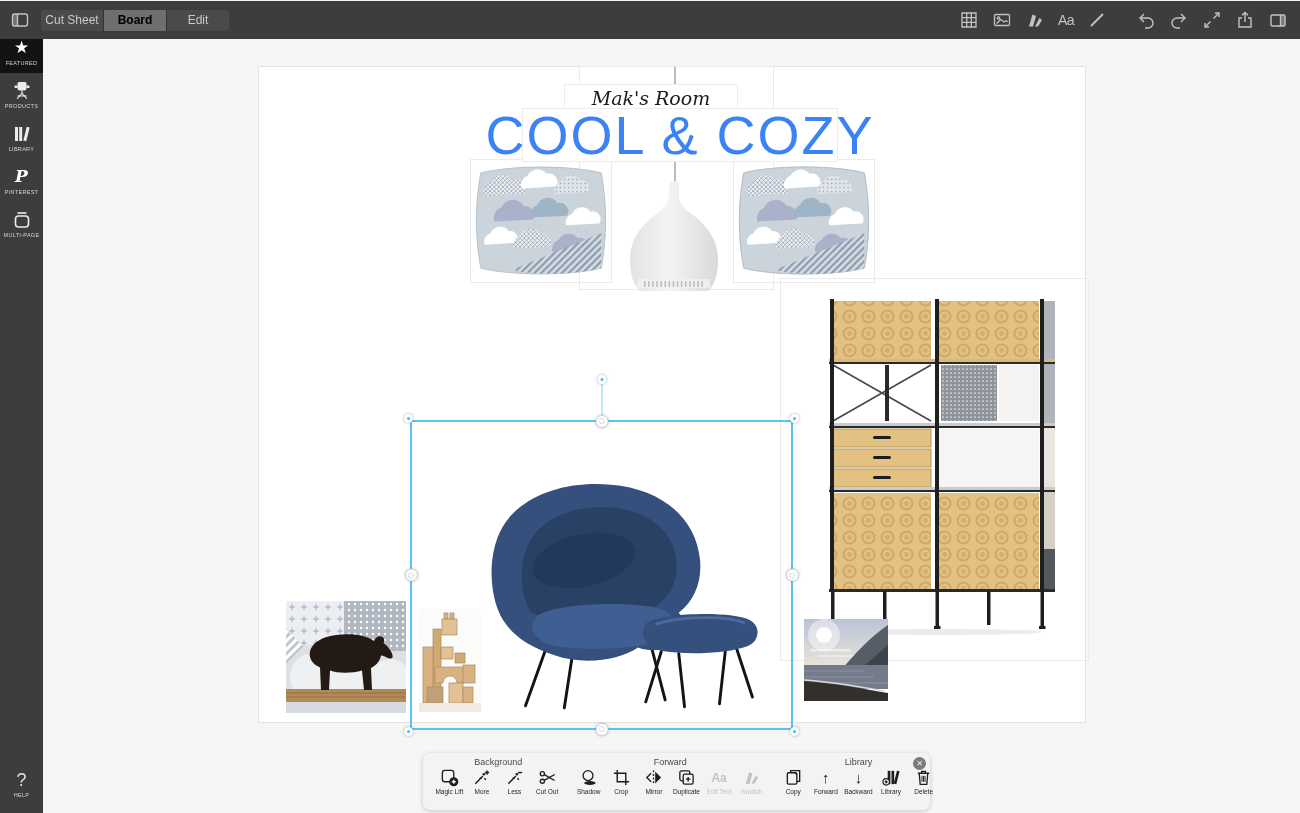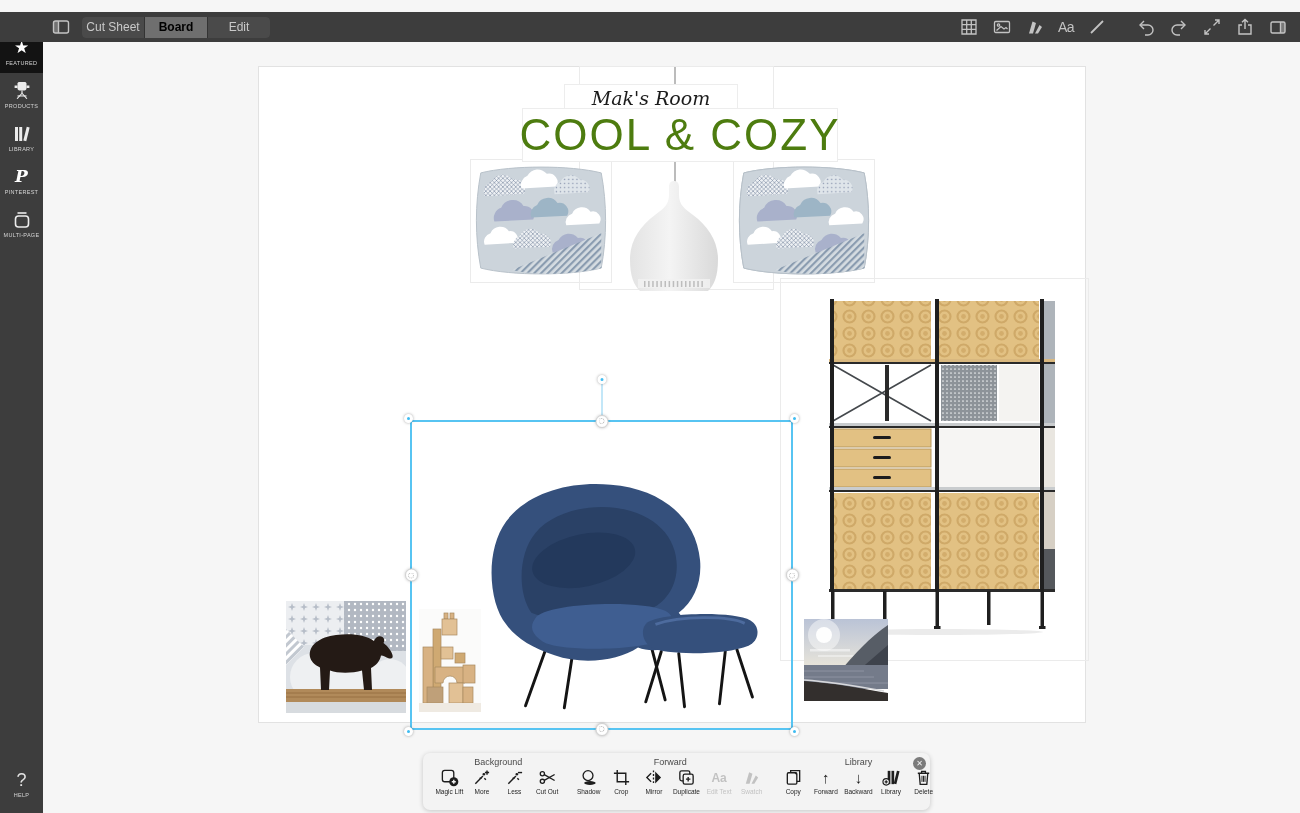"Cut Sheet" #topbar { height: 30px -> 38px; padding-left: 41px -> none; top: 12px -> 1px }
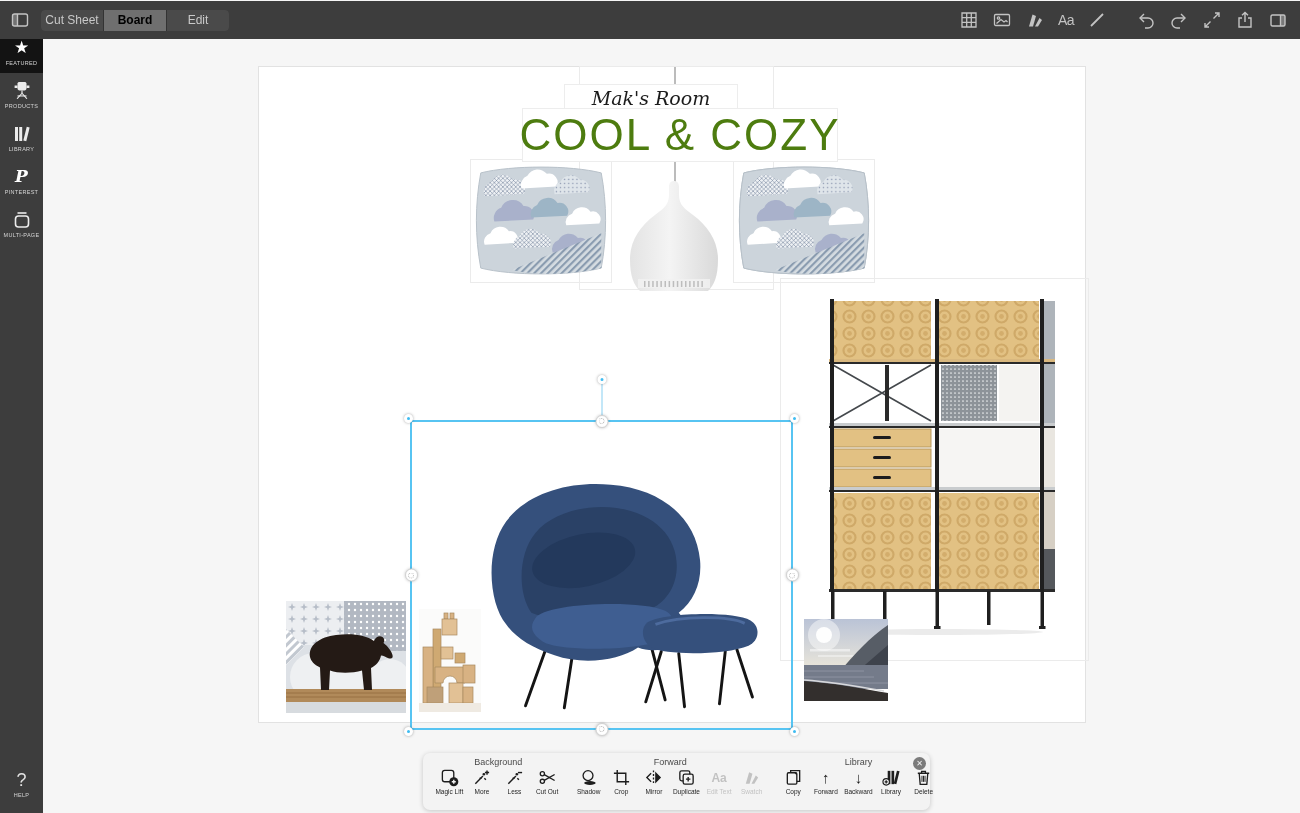"COOL & COZY" .headline { color: #4d7c0f -> #3b82f6; font-size: 44px -> 54px }
